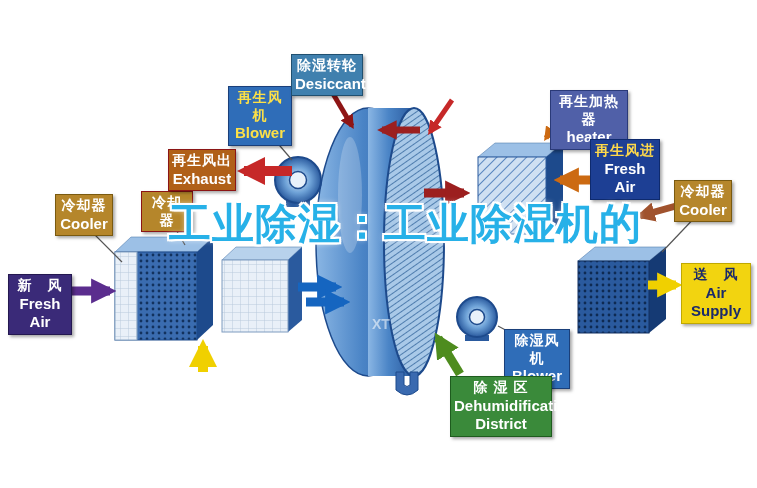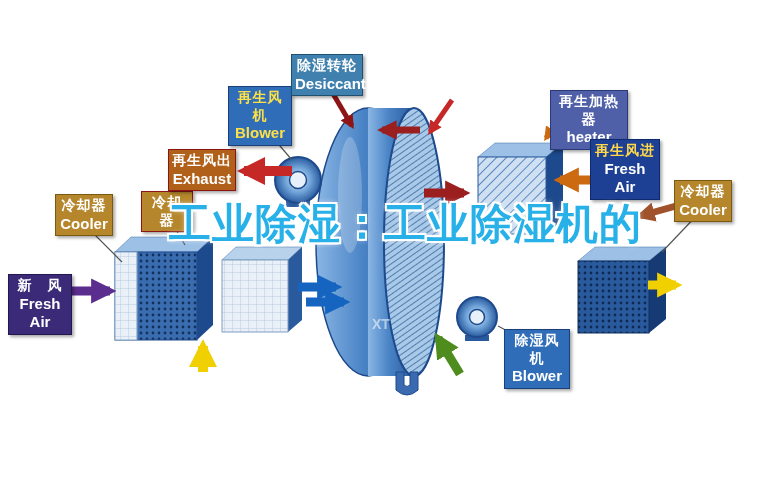"送 风" div.lbl { html: none -> <div> <div>送 风</div> <div>Air Supply</div> </div> }
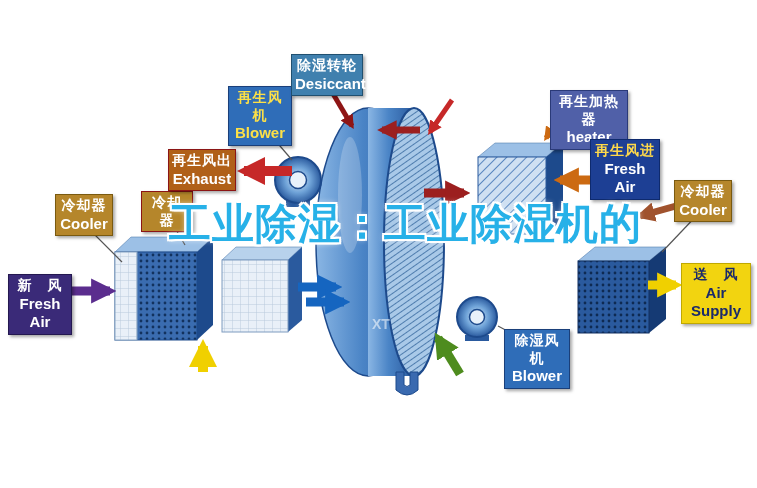"除 湿 区" div.lbl { html: none -> <div> <div>除 湿 区</div> <div>Dehumidification</div> <div>District</div> </div> }
